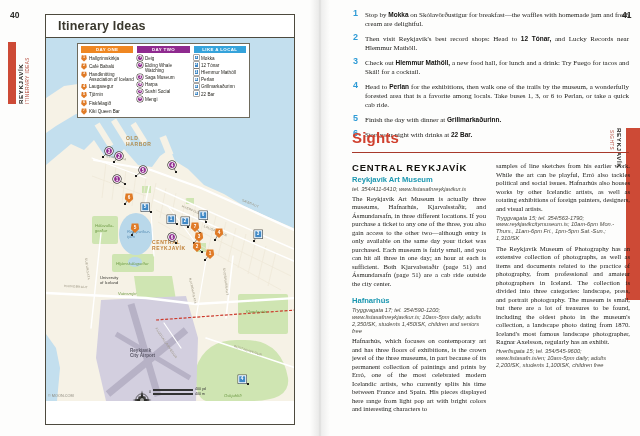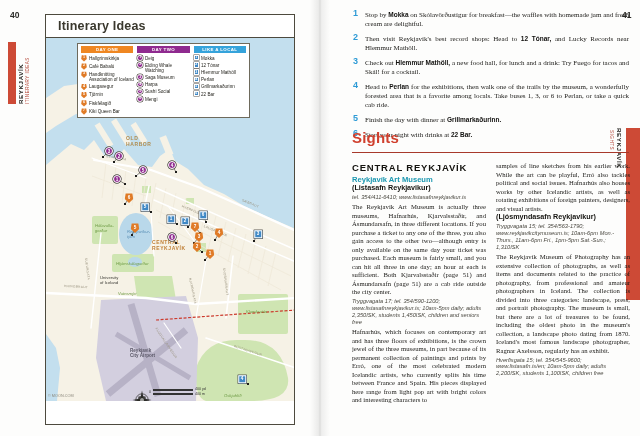"(Listasafn Reykjavikur)" div.sg-subtitle { html: <div>(Listasafn Reykjavikur)</div> -> none }
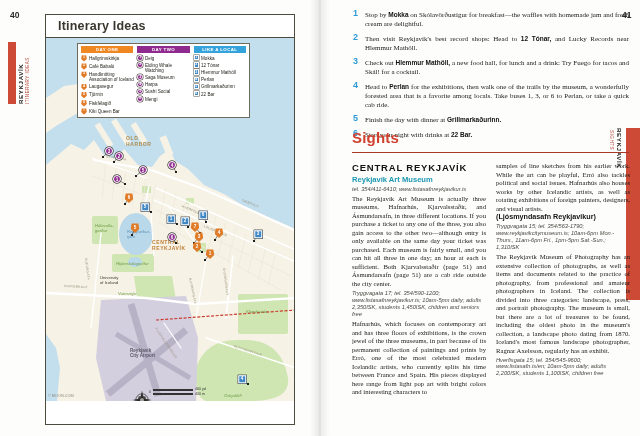"(Ljósmyndasafn Reykjavikur)" div.sg-subtitle { html: <div>(Ljósmyndasafn Reykjavikur)</div> -> none }
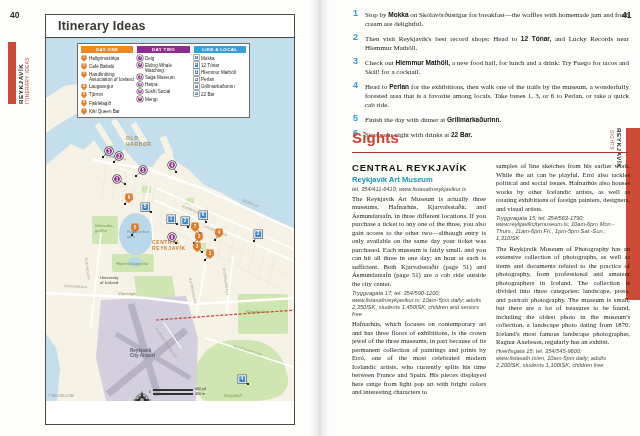"Hafnarhús" div.sg-title { html: none -> <div>Hafnarhús</div> }
